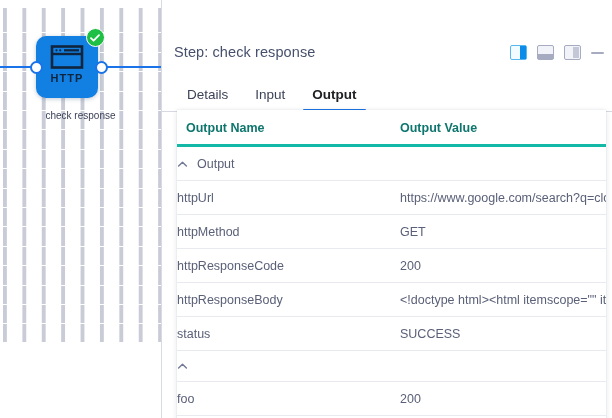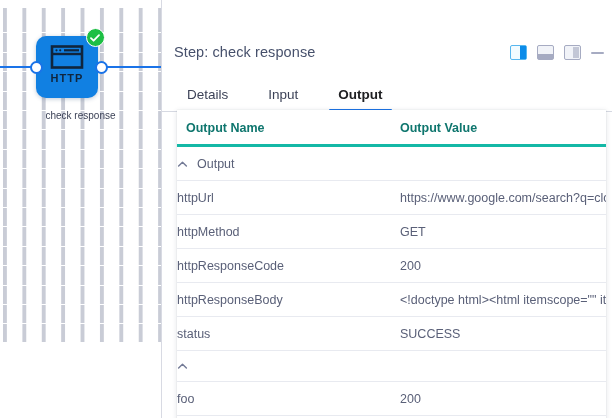"Details" #tabs { gap: 14px -> 1px }
